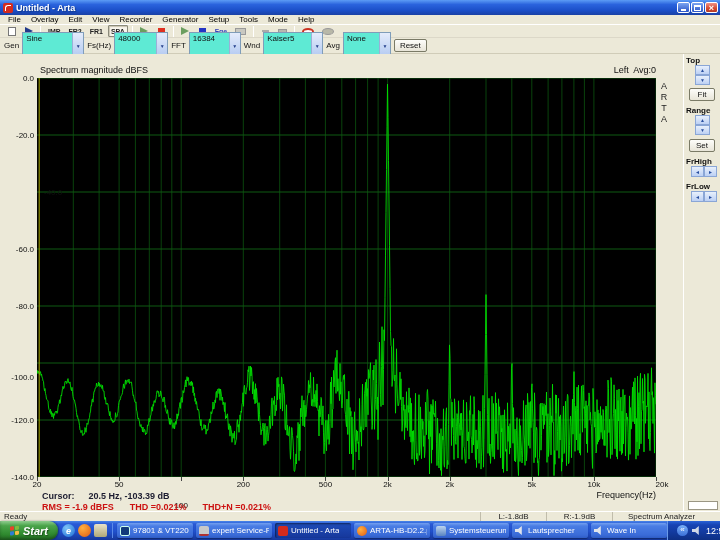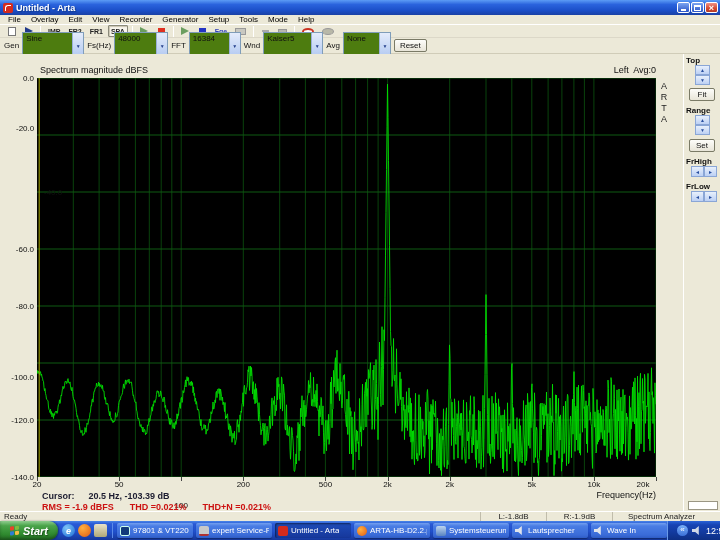"Sine" .combo { background: #4d7c0f -> #5eead4 }
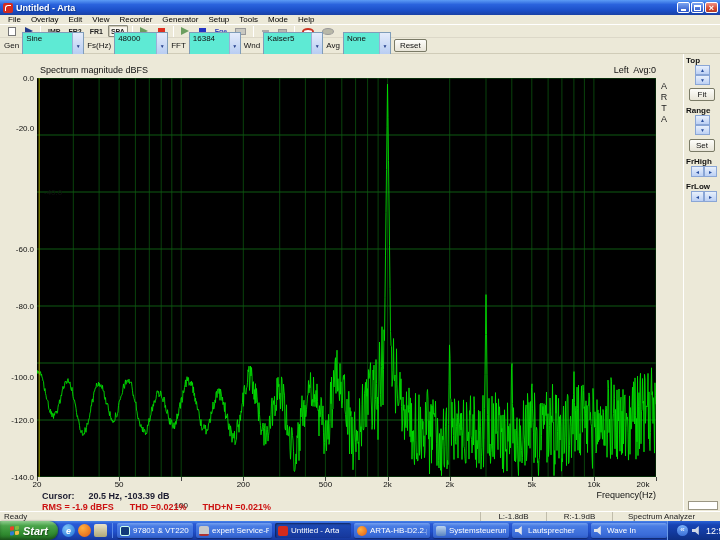"-20.0" span.y-tick-label { top: 70px -> 77px }
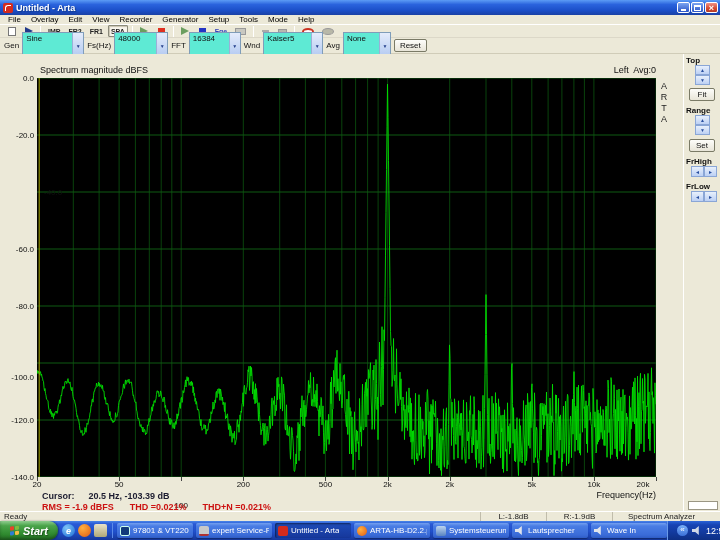"20k" span.x-tick-label { left: 621px -> 640px }
